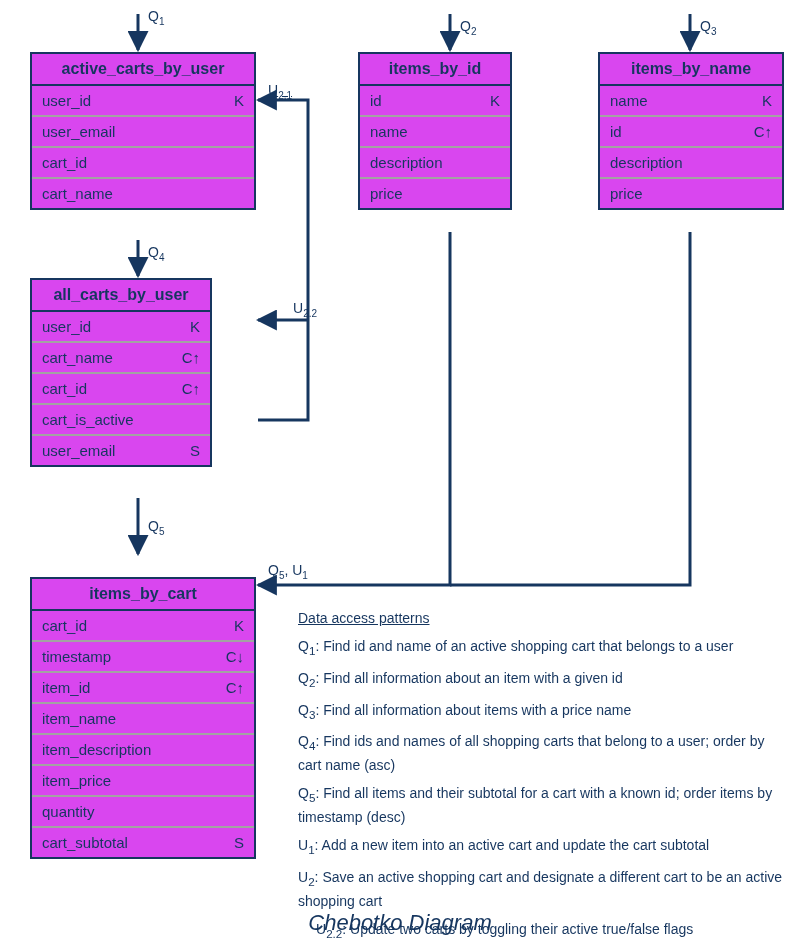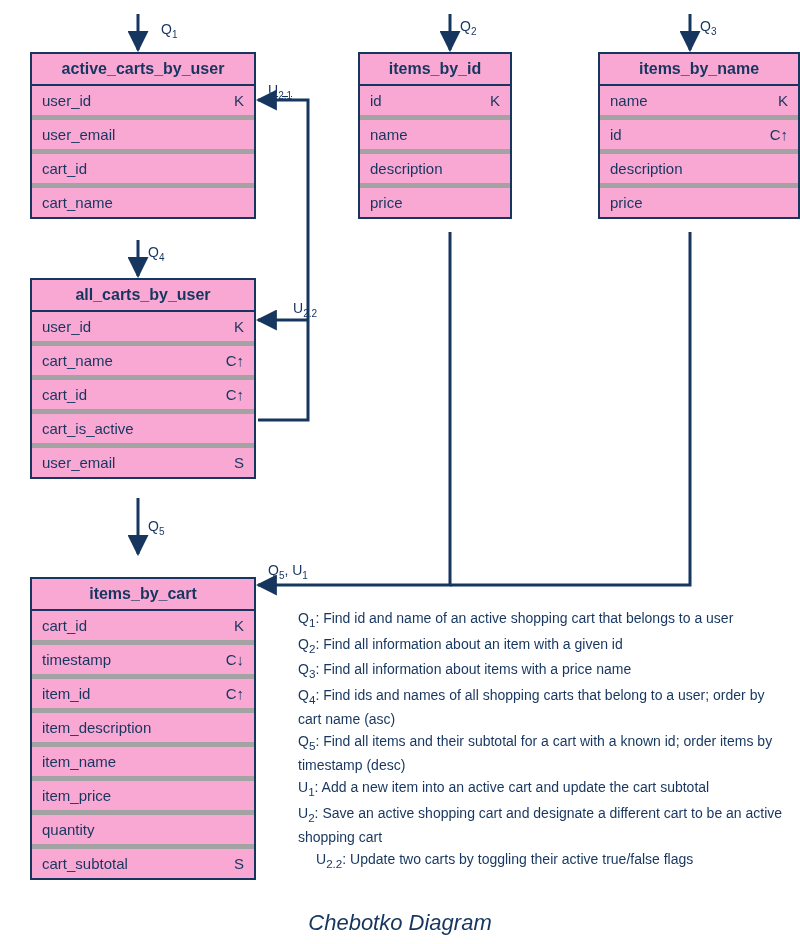"Q1" div.label { margin-left: 13px -> none; top: 21px -> 8px }
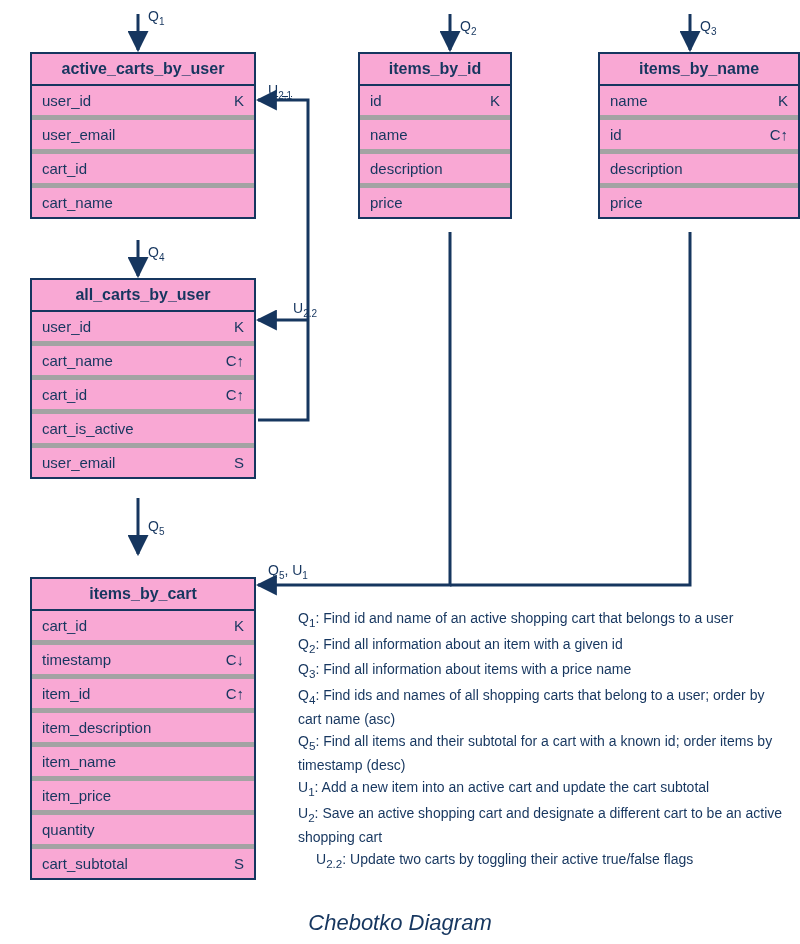"active_carts_by_user" .table { background: #f9a8d4 -> #d946ef }
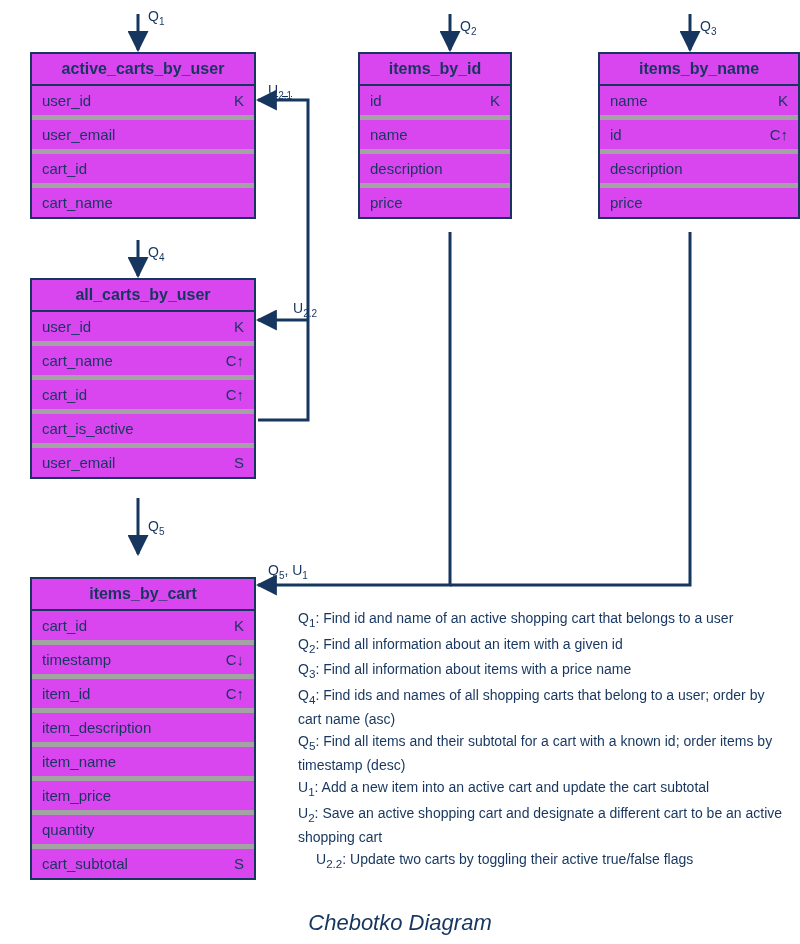"items_by_name" div.table { width: 202px -> 186px }
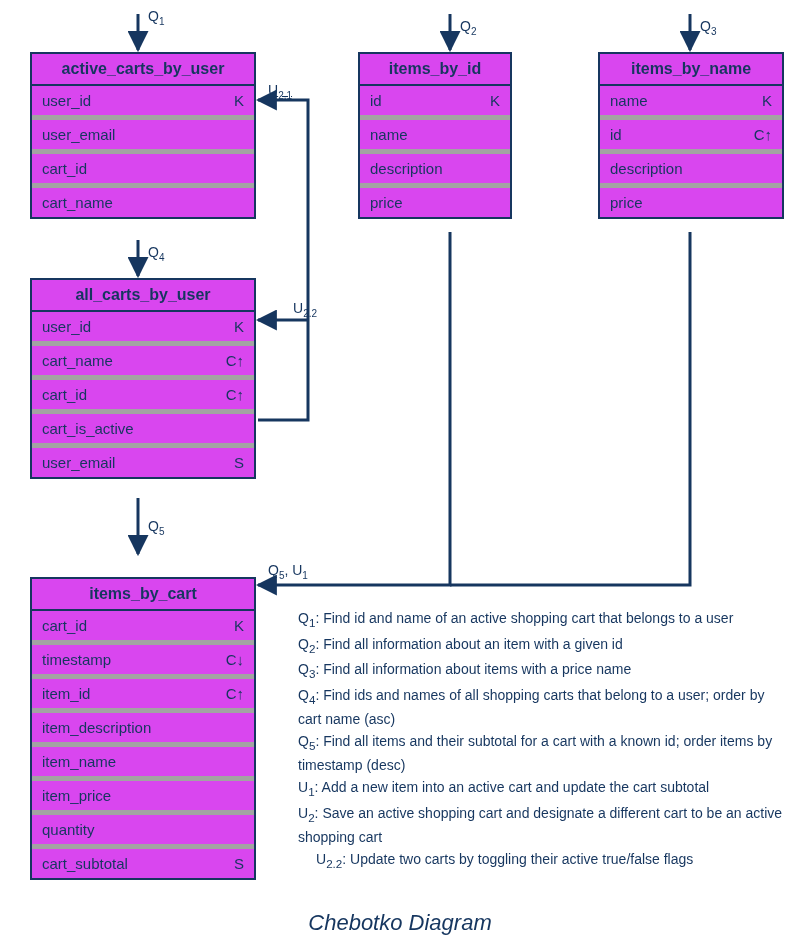"user_id" .table-row { border-bottom: 5px solid #a3a3a3 -> 2px solid #a3a3a3 }
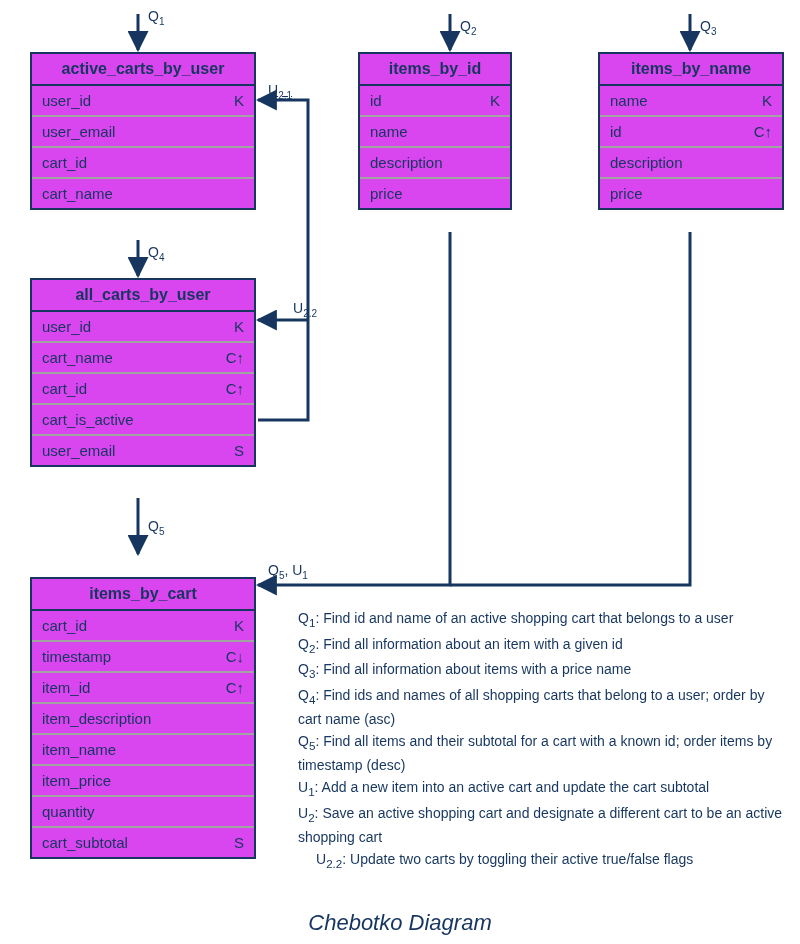"all_carts_by_user" div.table { width: 226px -> 182px }
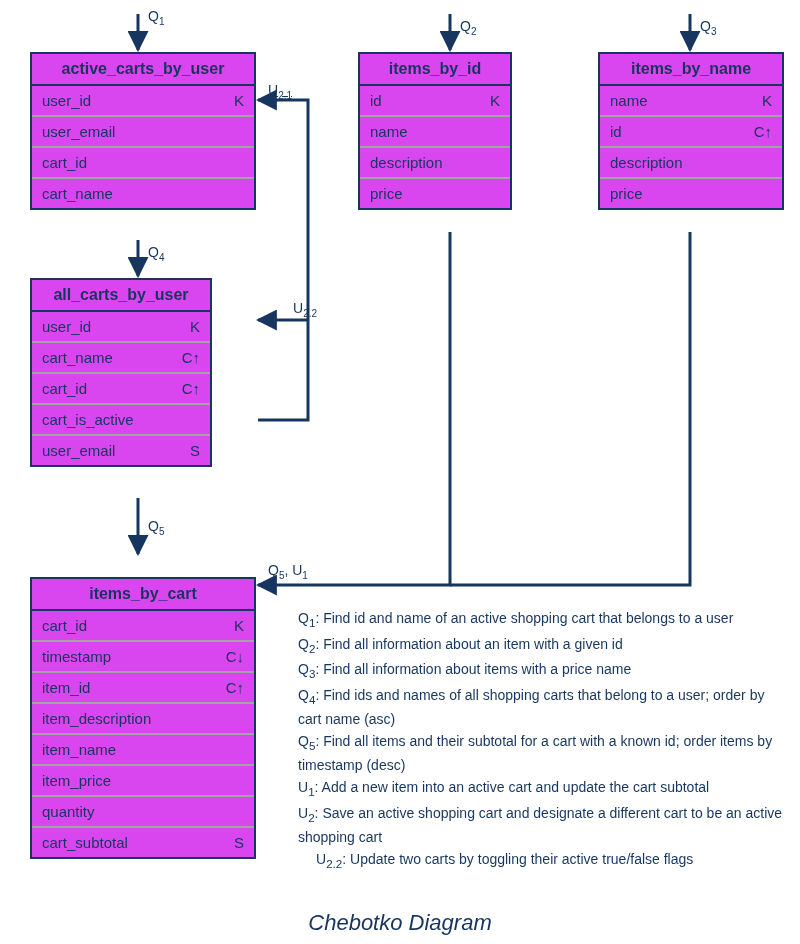"Data access patterns" div.patterns-title { html: none -> <div>Data access patterns</div> }
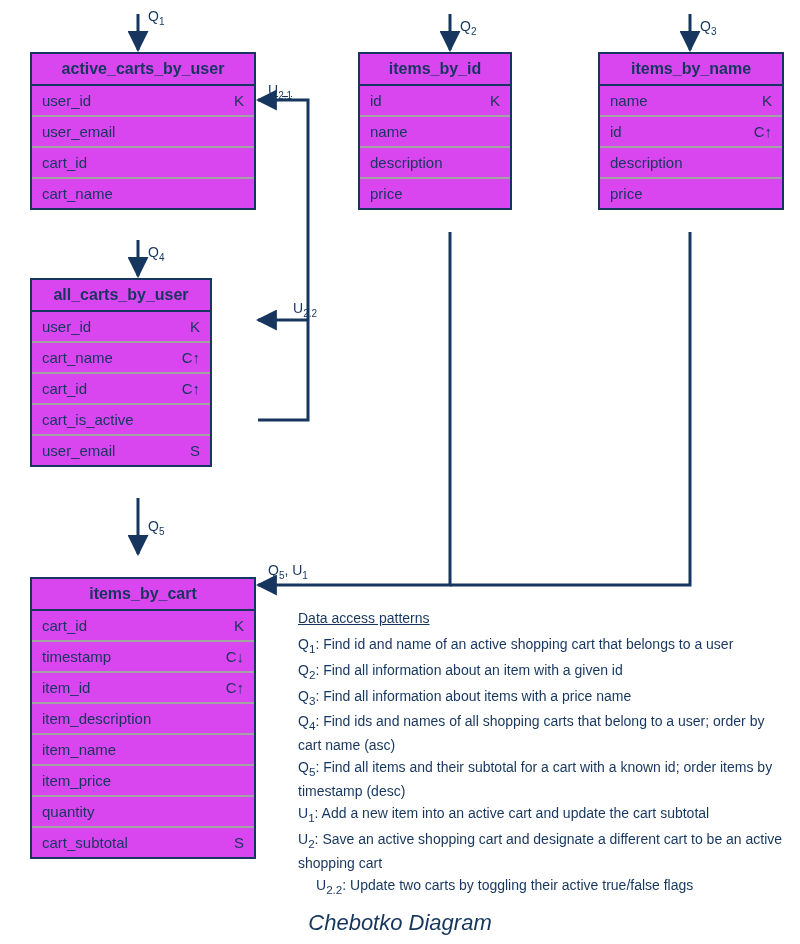"Q1: Find id and name" .patterns p { margin: 0 0 2px 0 -> 8px 0 2px 0 }
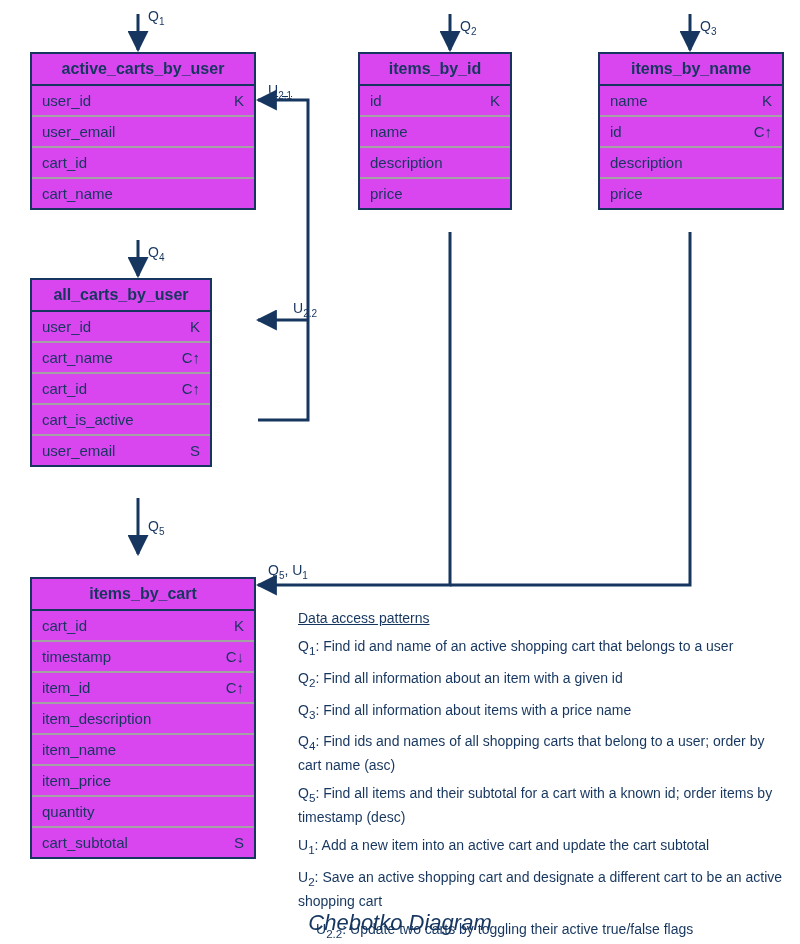"item_description" div.table-row { order: before "item_name" -> after "item_name" }
